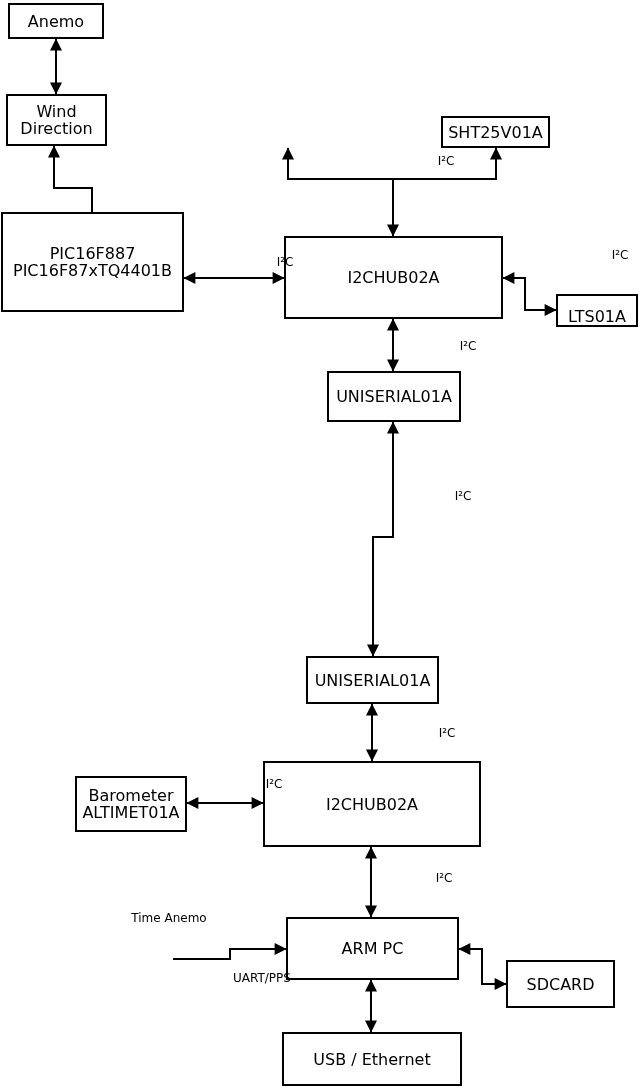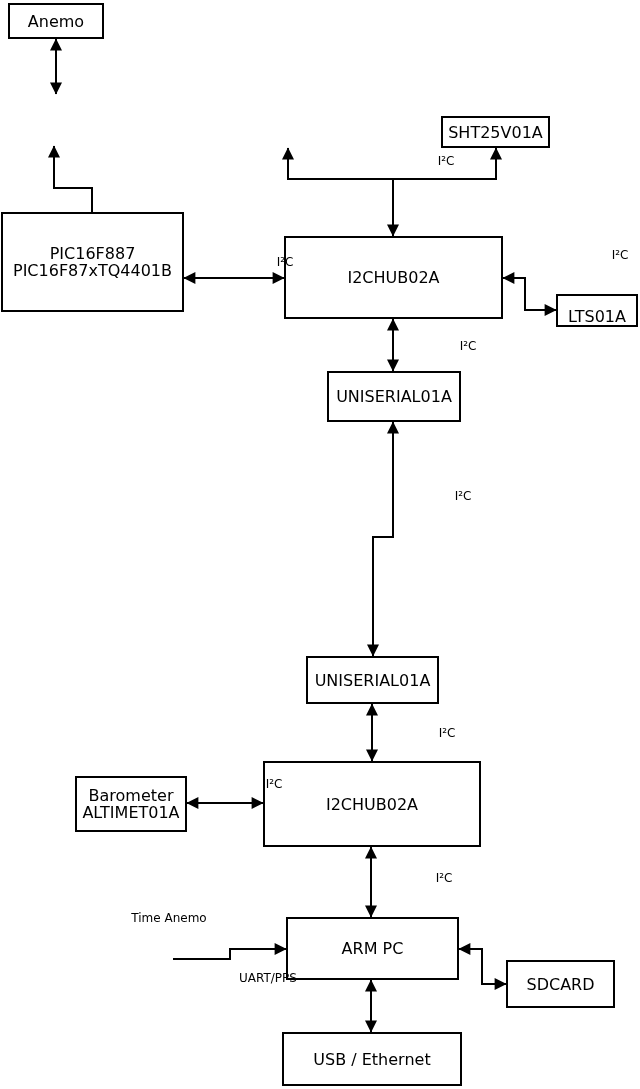"Wind" div.node { html: none -> <div> <span>Wind</span> <span>Direction</span> </div> }
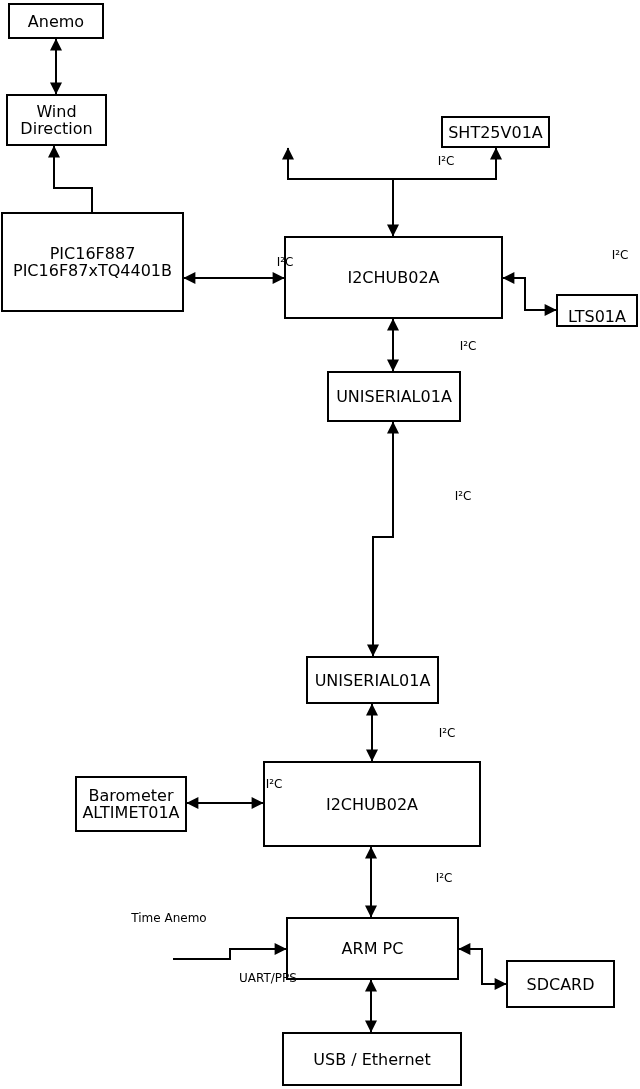"UART/PPS" span.elabel { left: 220px -> 214px }
